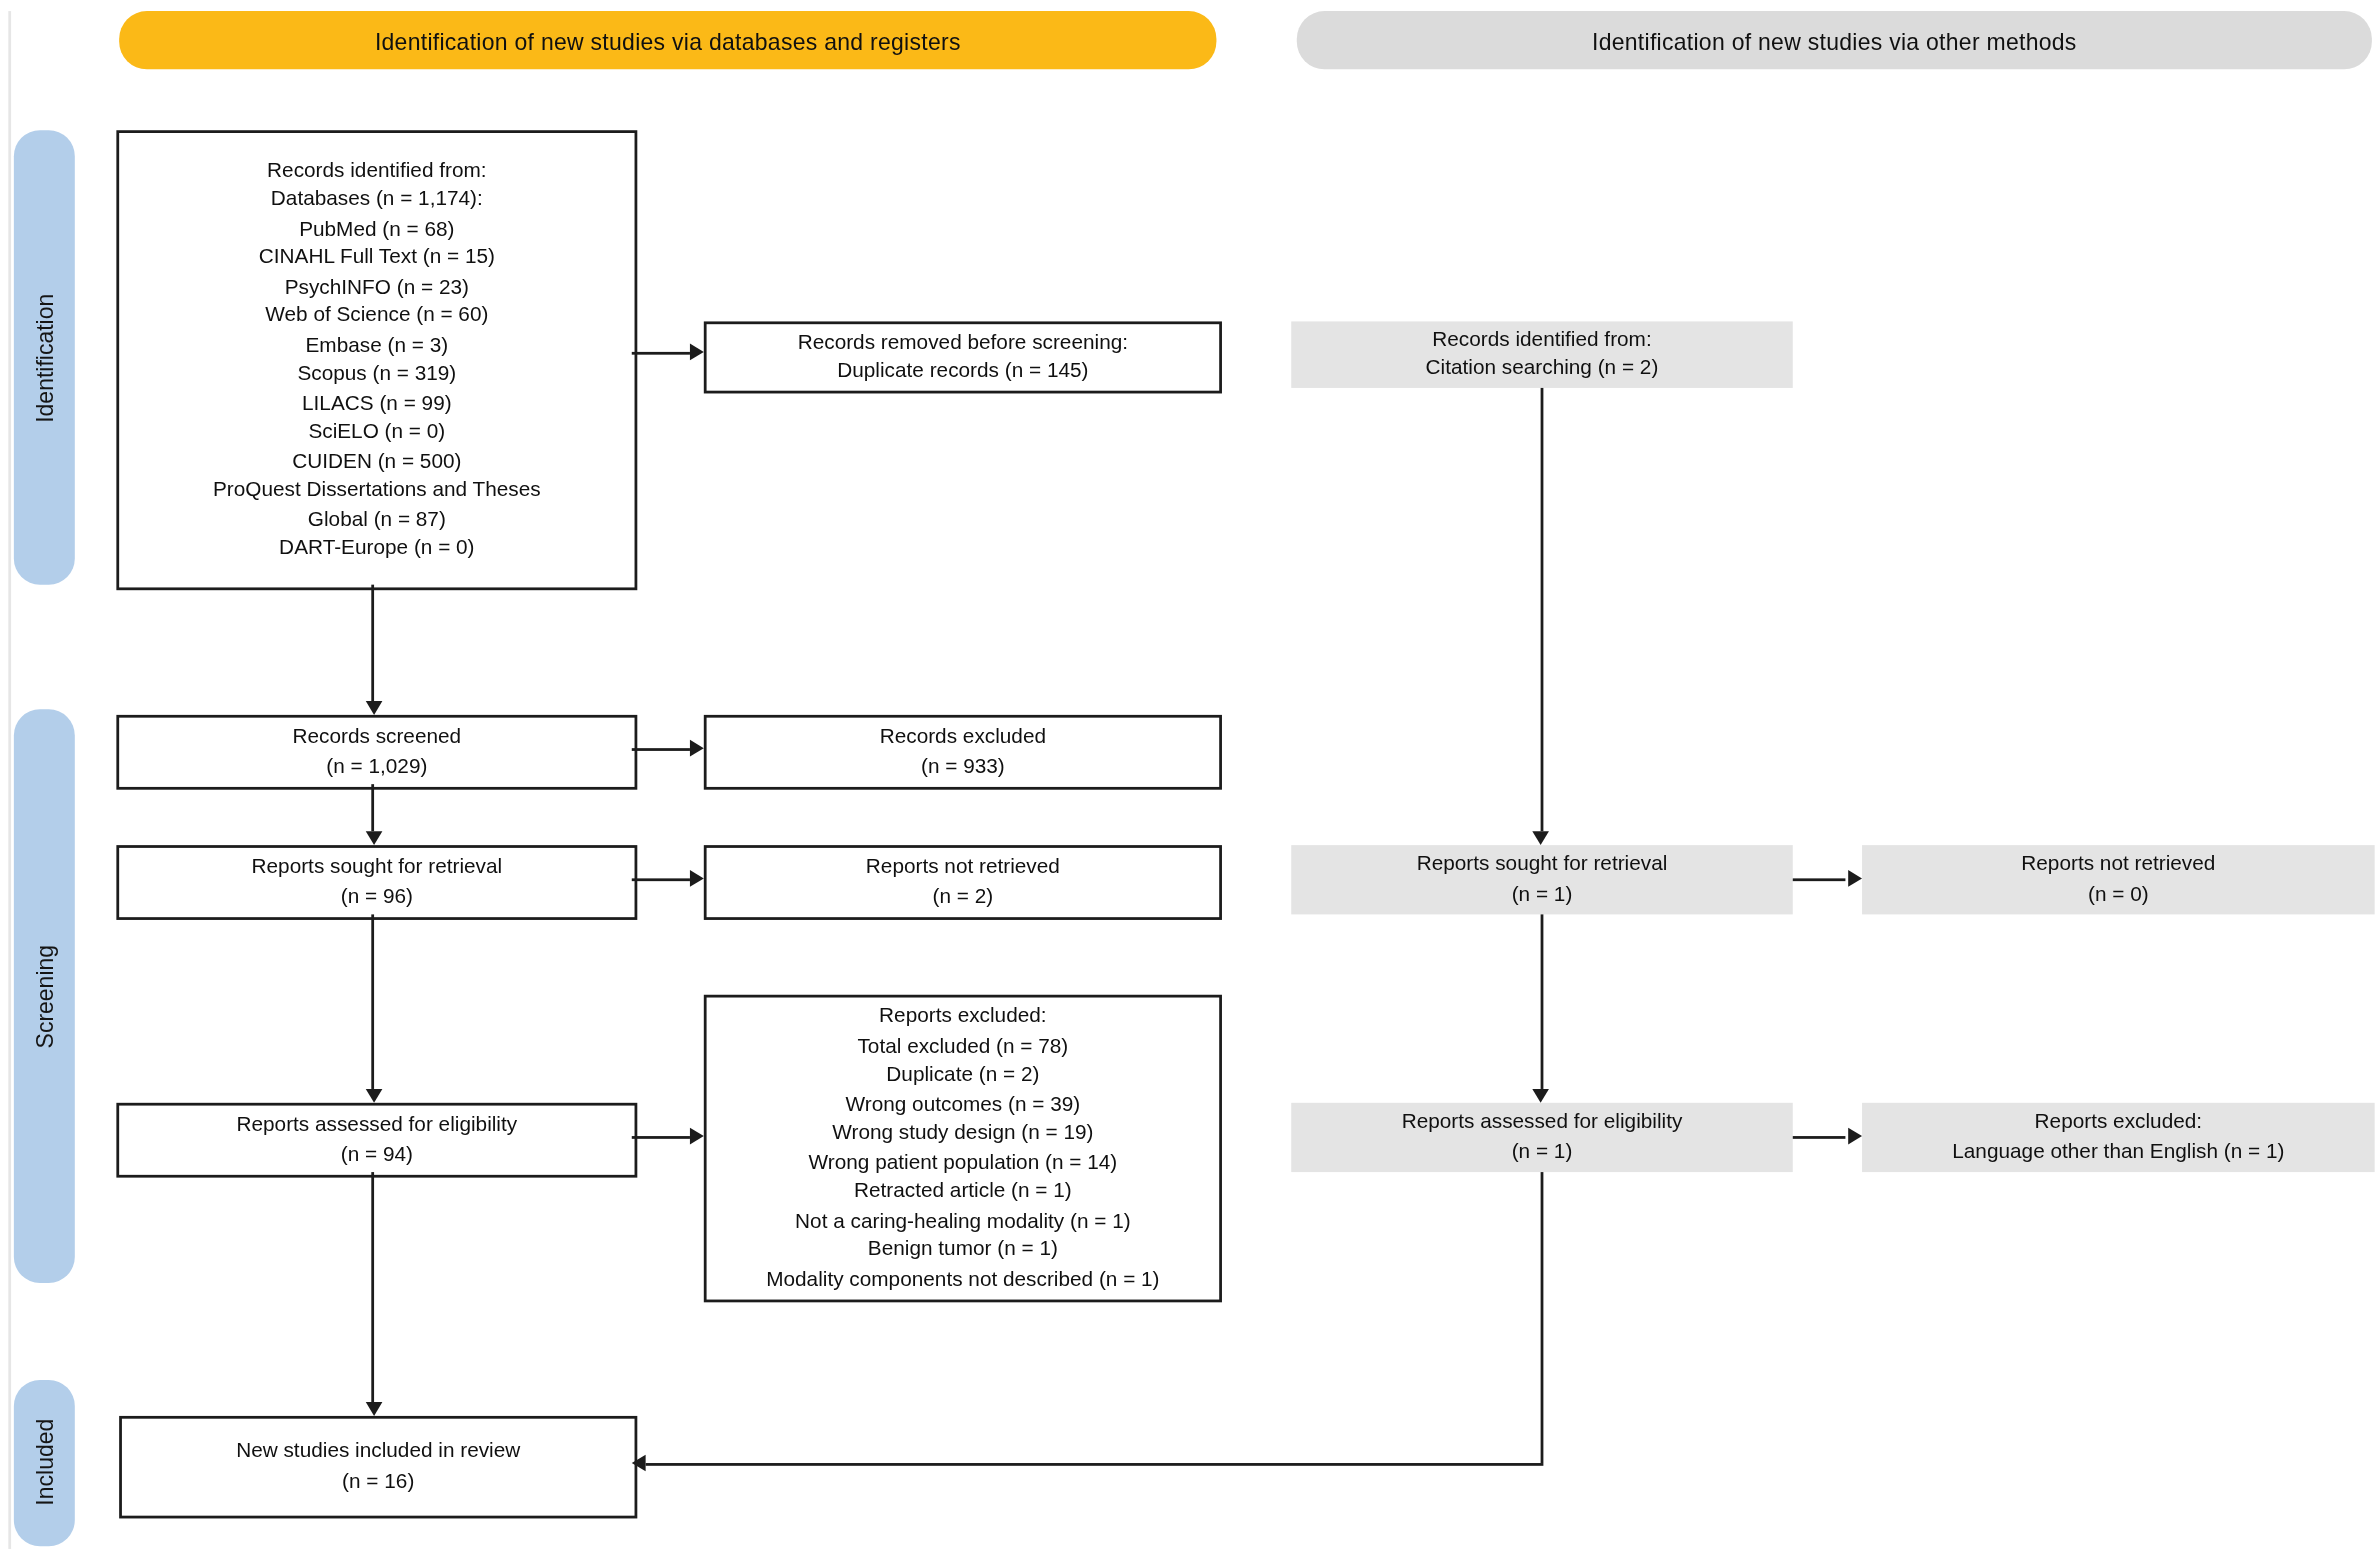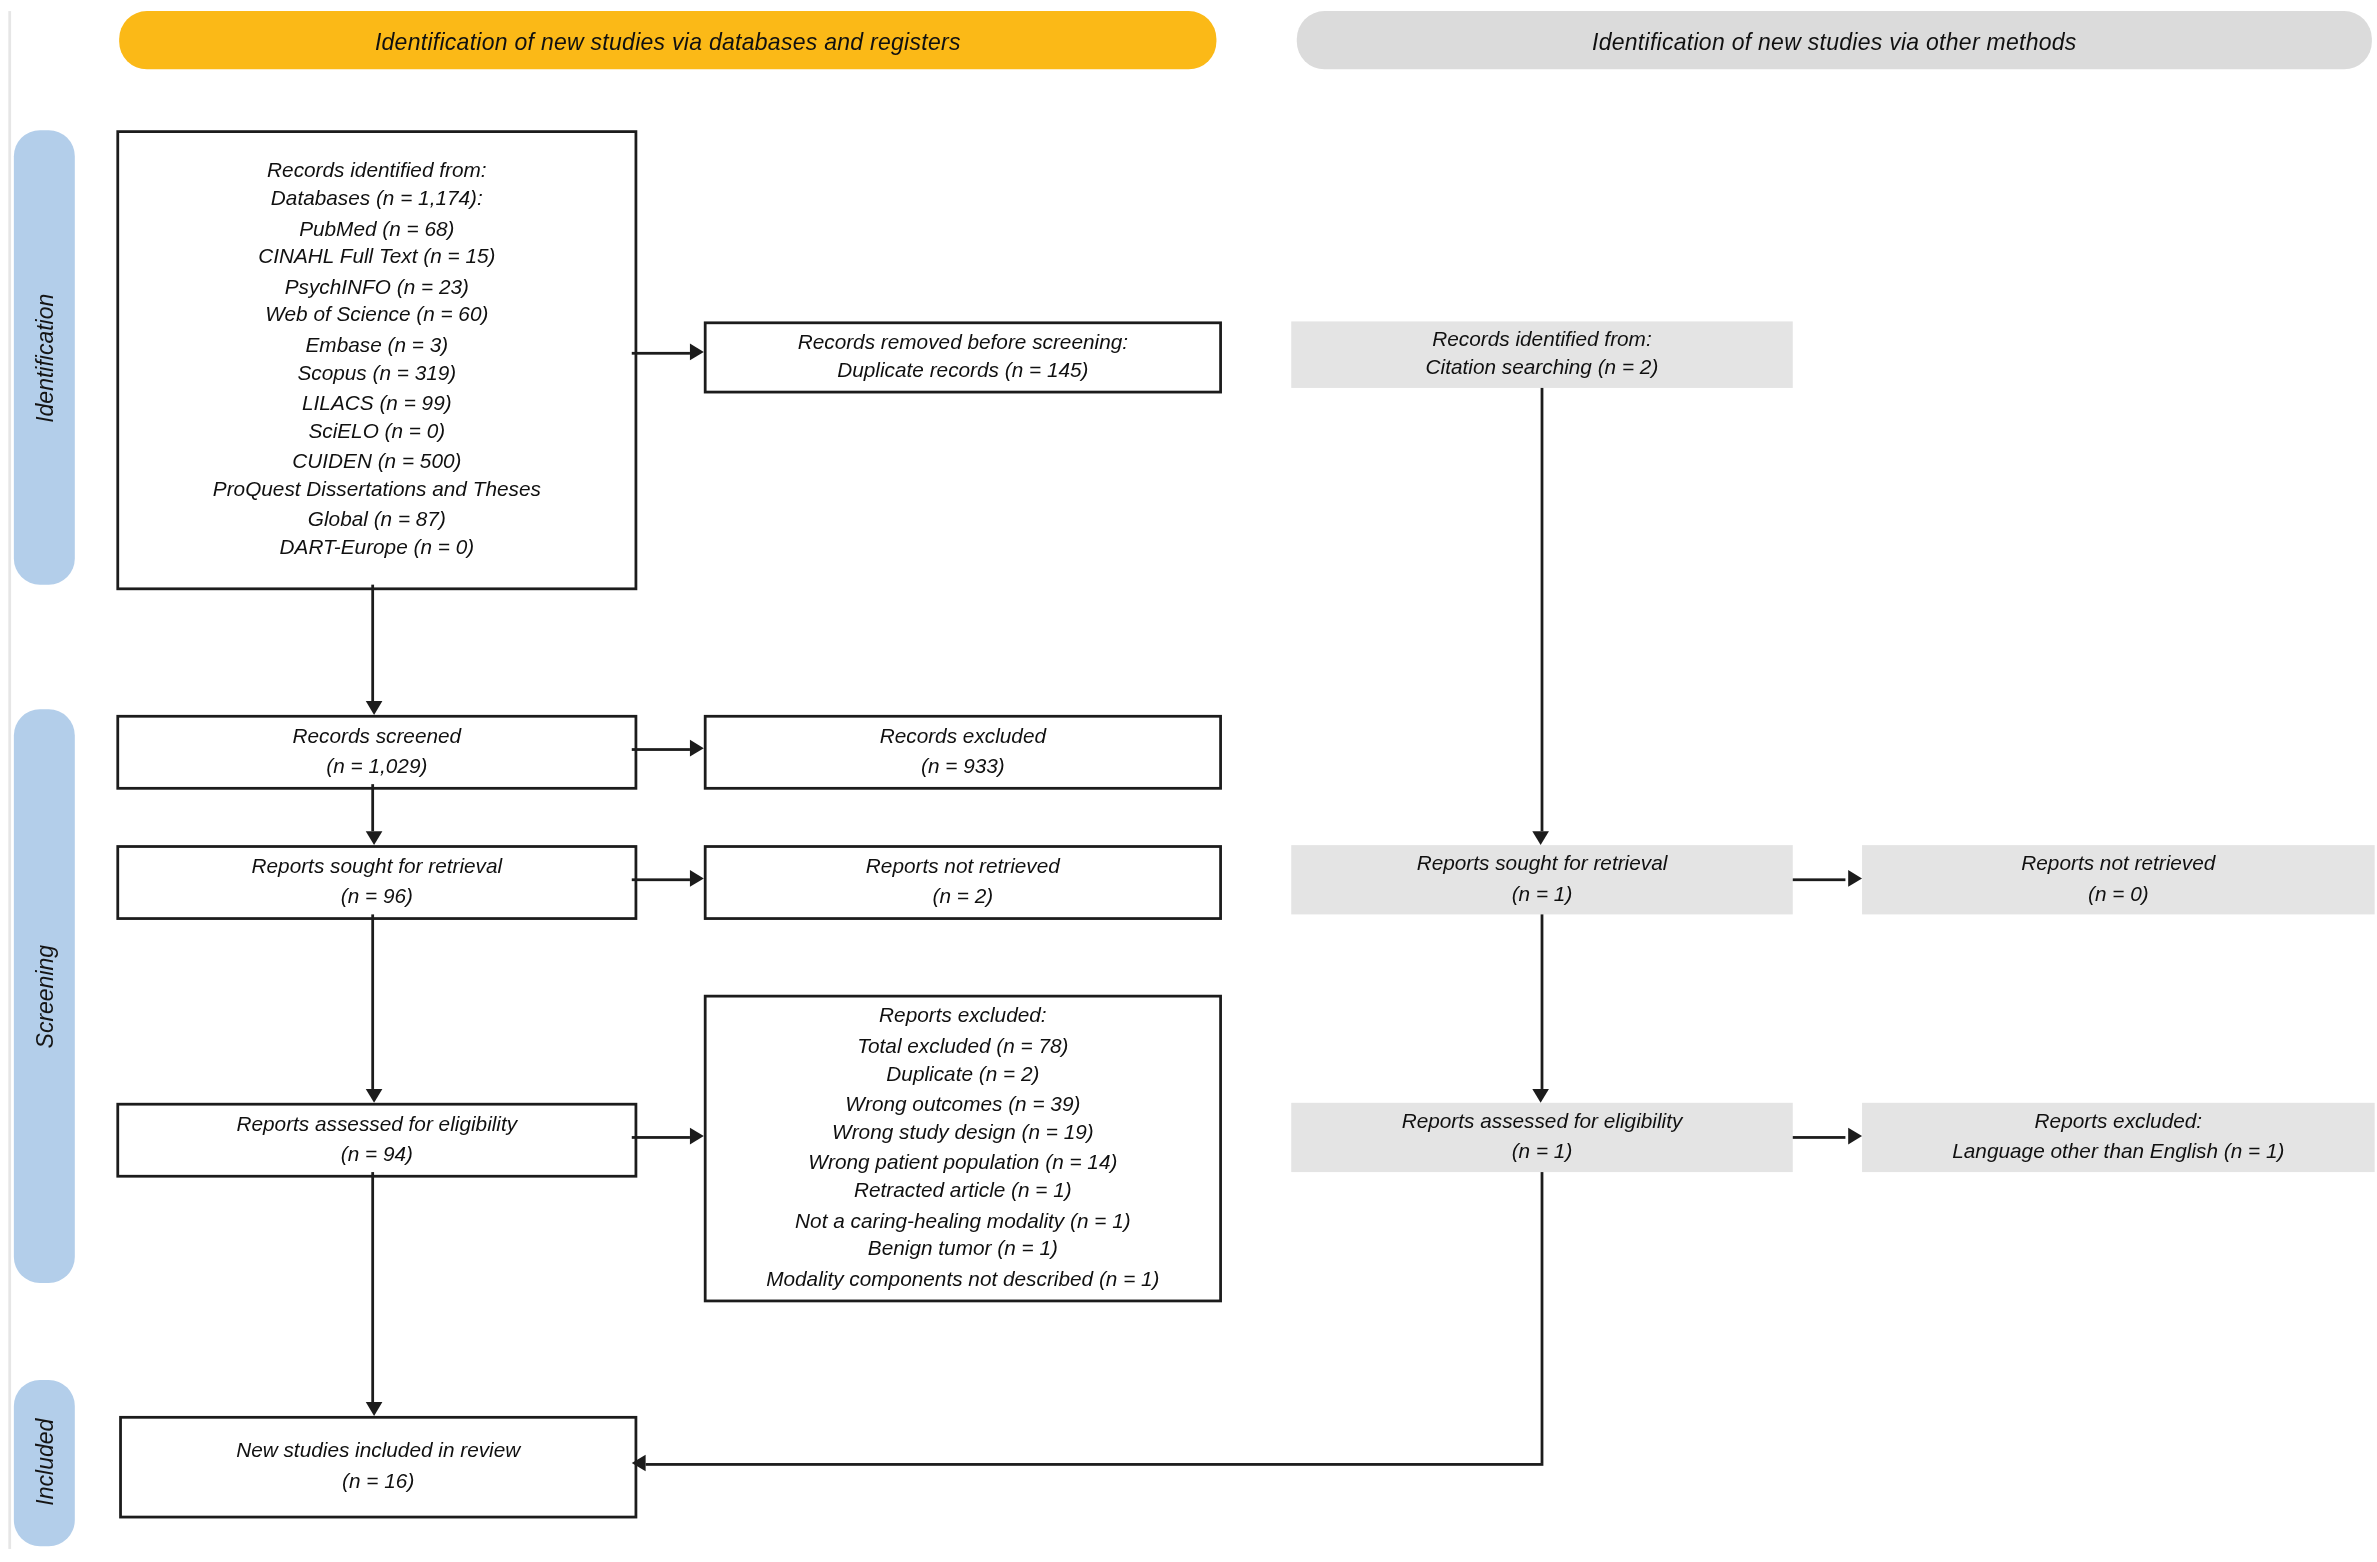"Identification of new studies via" .viewport { font-style: italic -> none }
